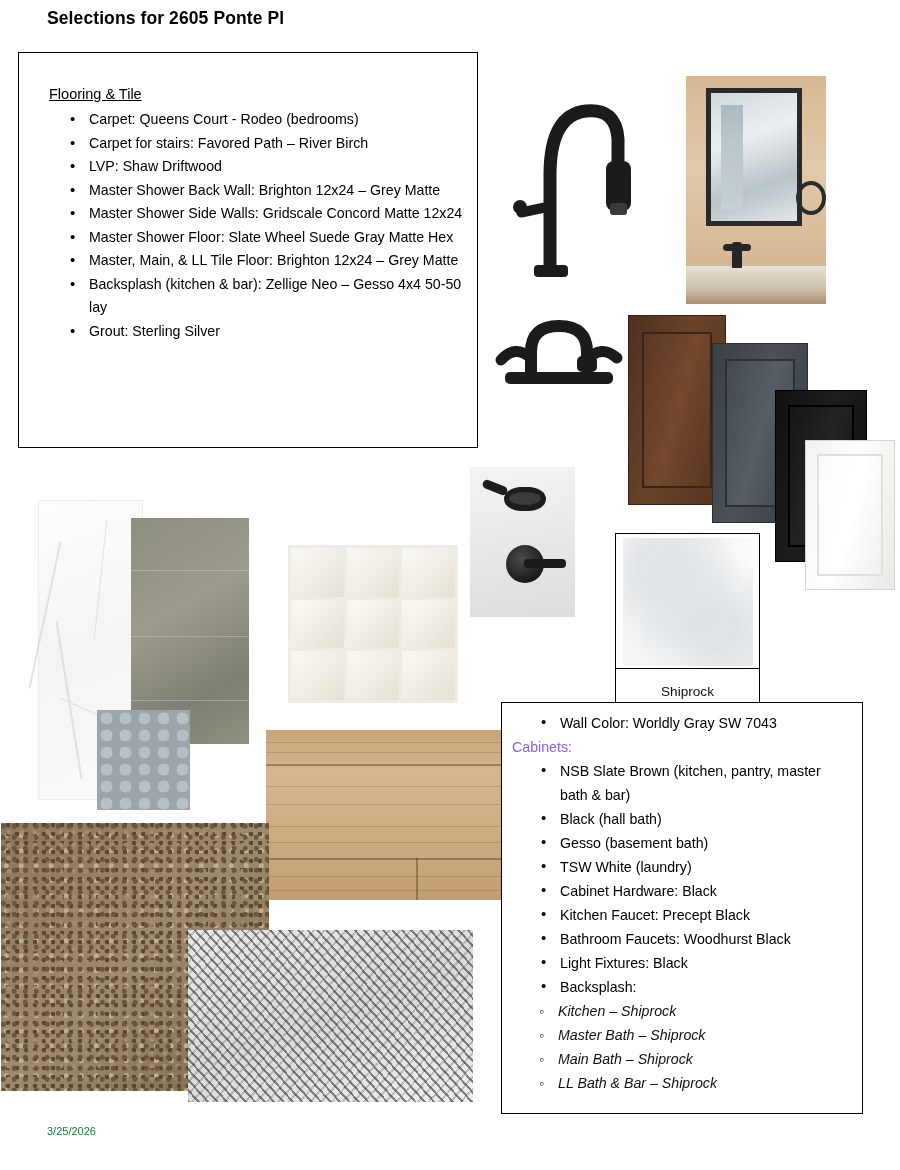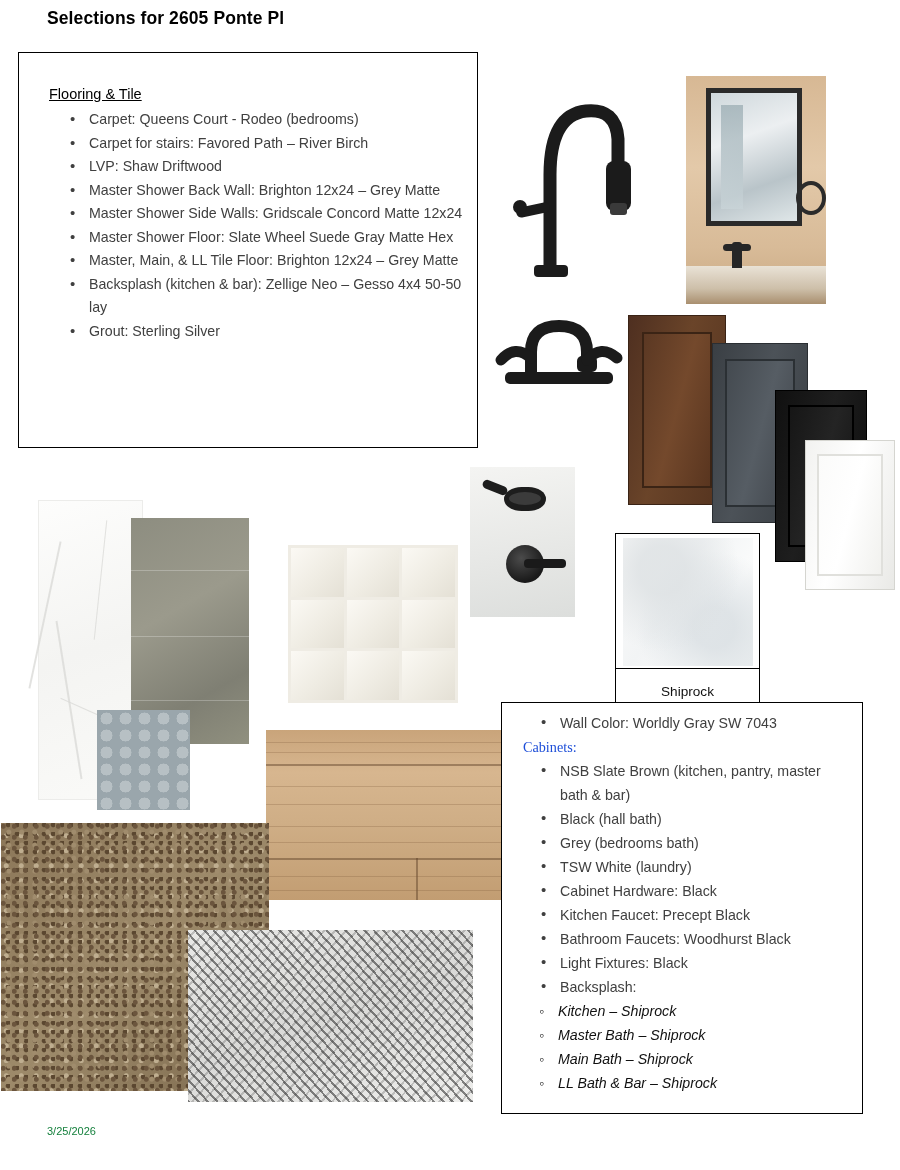"Carpet: Queens Court - Rodeo" ul.bullets > li { color: #404040 -> #000000 }
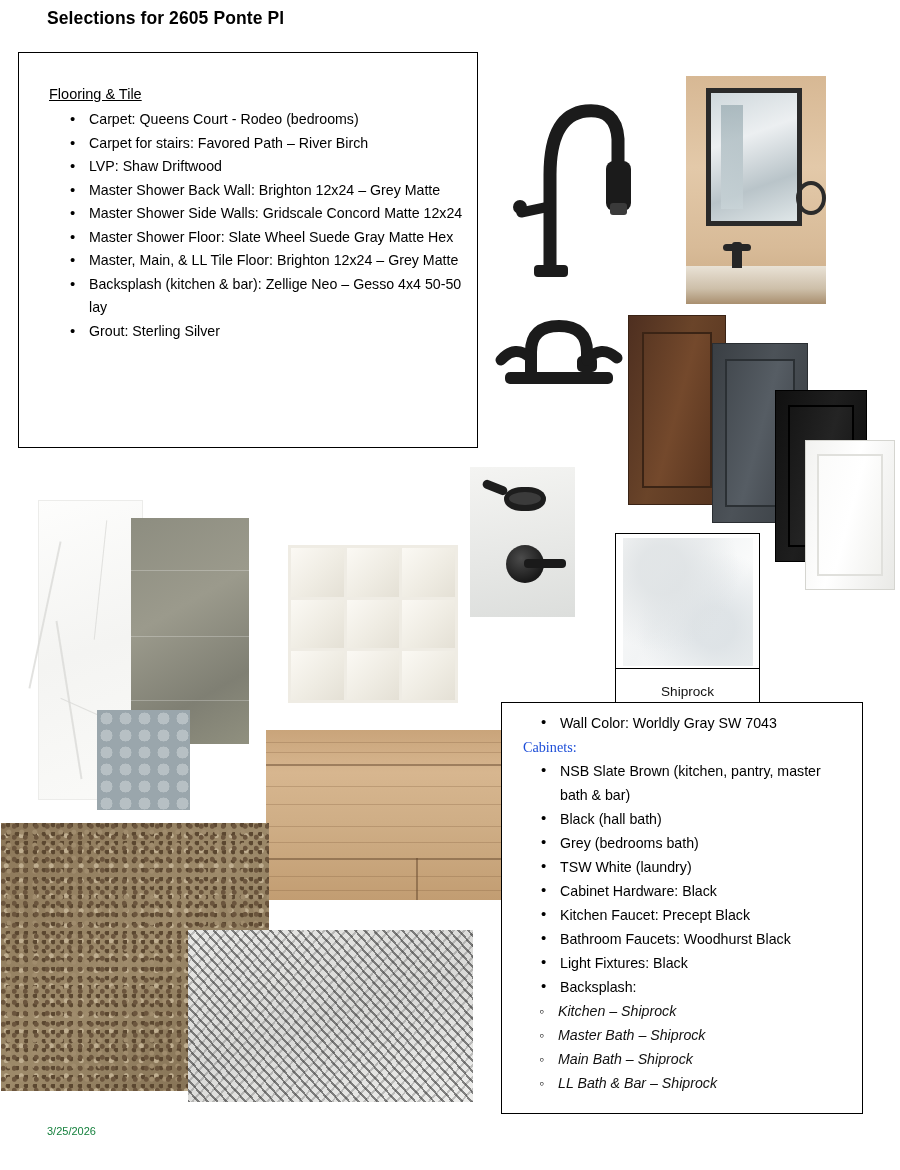"Cabinets:" .plain-line { color: #1d4ed8 -> #8b5cf6; font-family: Liberation Serif, serif -> none; margin-left: 11px -> 0px }
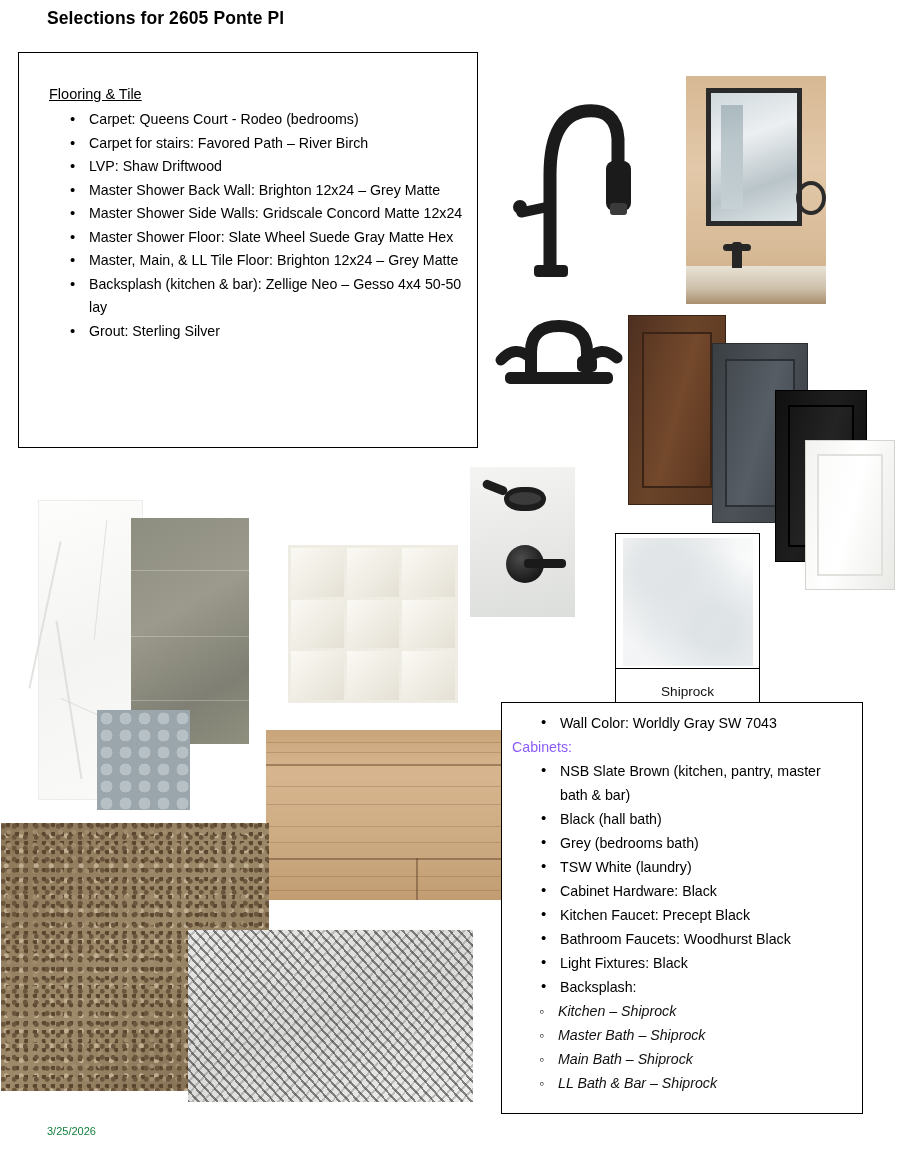"Grey (bedrooms bath)" li { text: Grey (bedrooms -> Gesso (basement }
